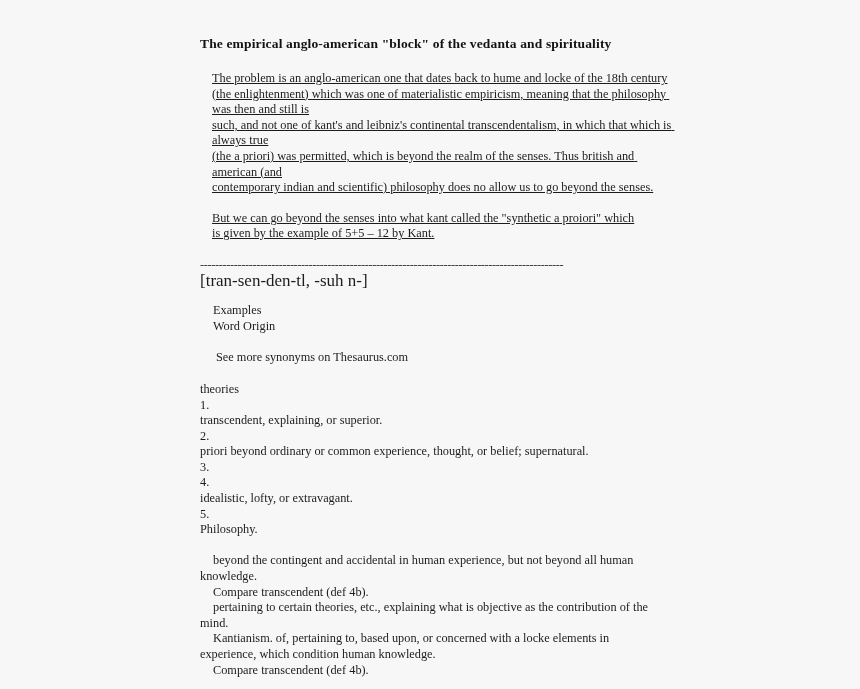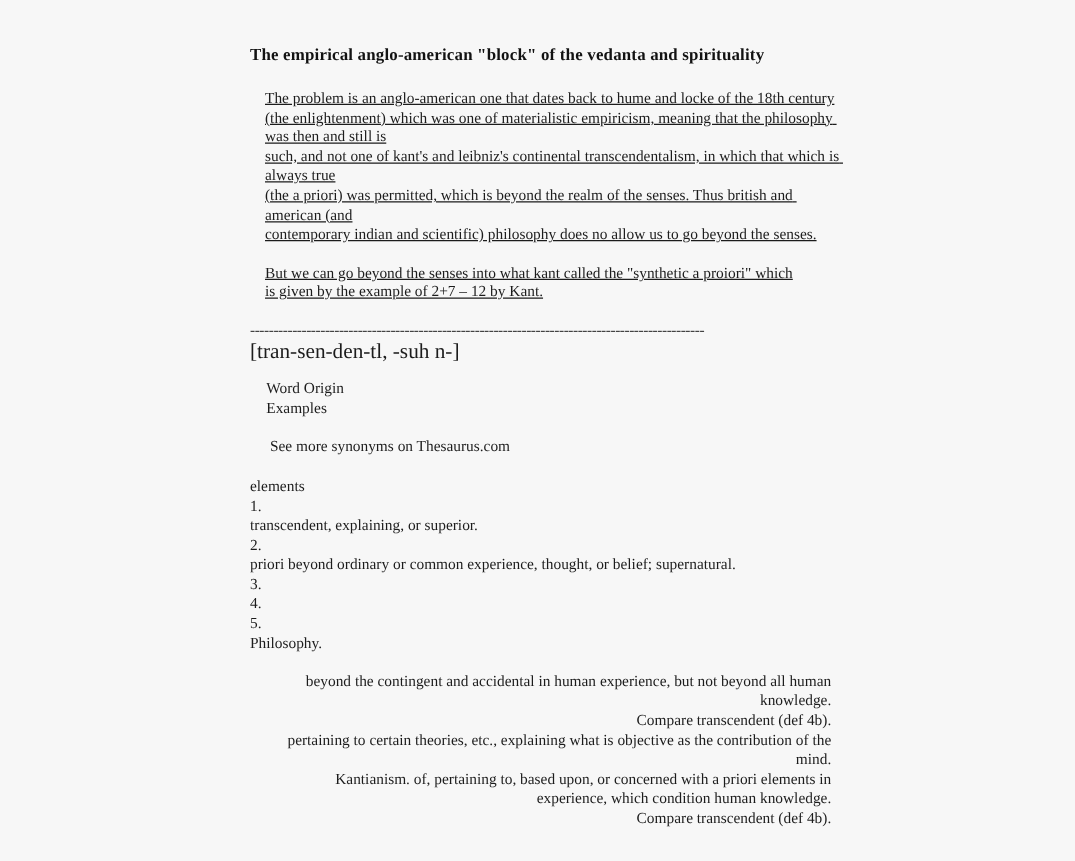"But we can go beyond" p.para { text: 2+7 -> 5+5 }
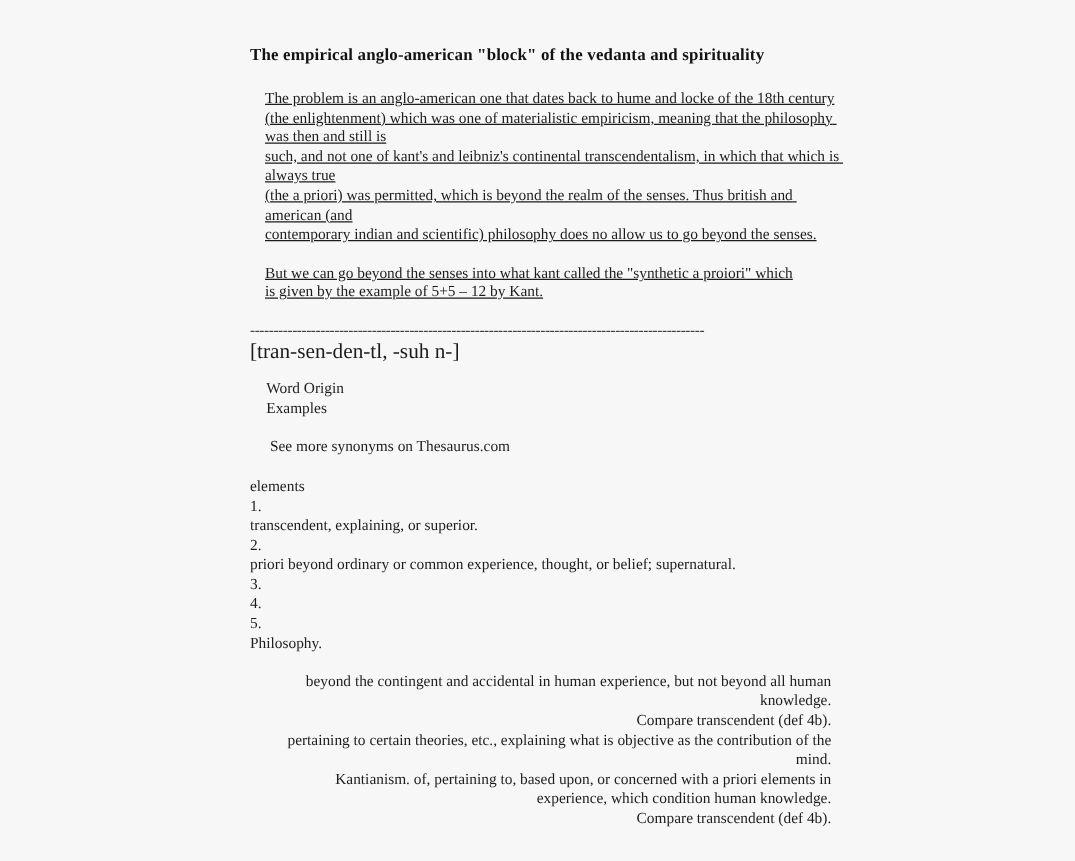"Word Origin" li { order: before "Examples" -> after "Examples" }
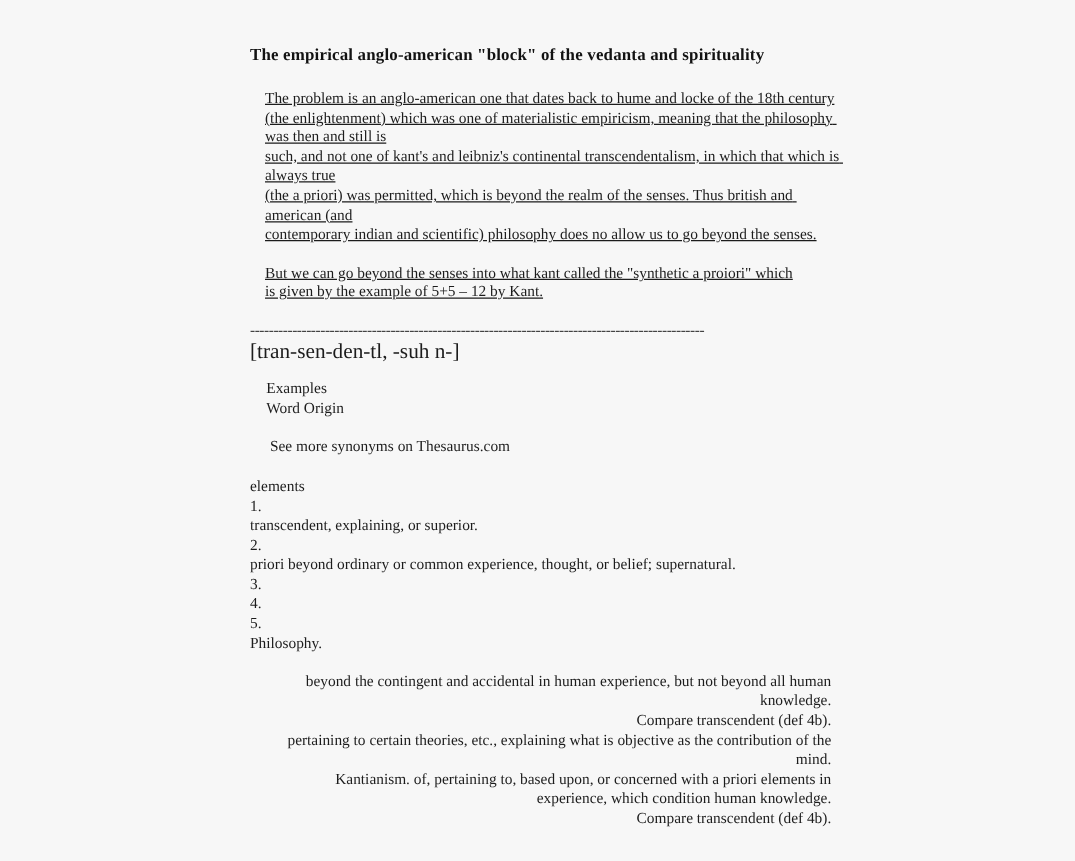"elements" p.pos { text: elements -> theories }
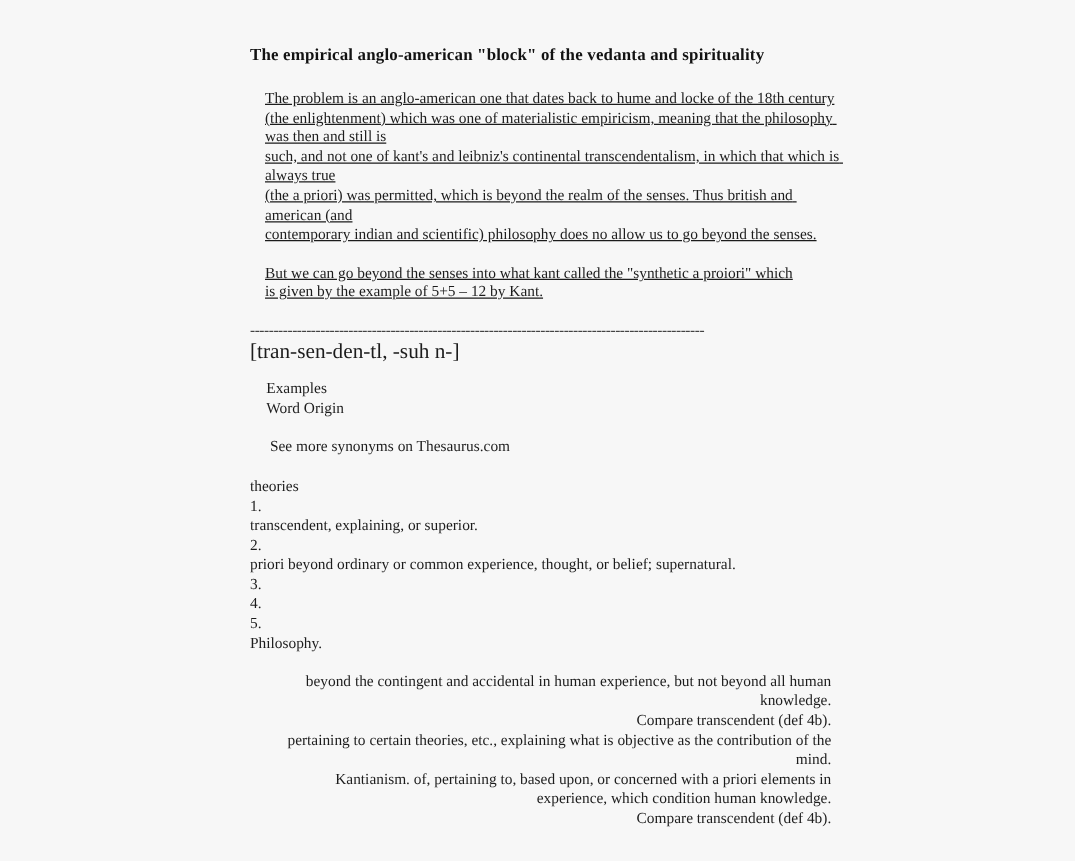"idealistic, lofty, or extravagant." p.text { html: none -> <p>idealistic, lofty, or extravagant.</p> }
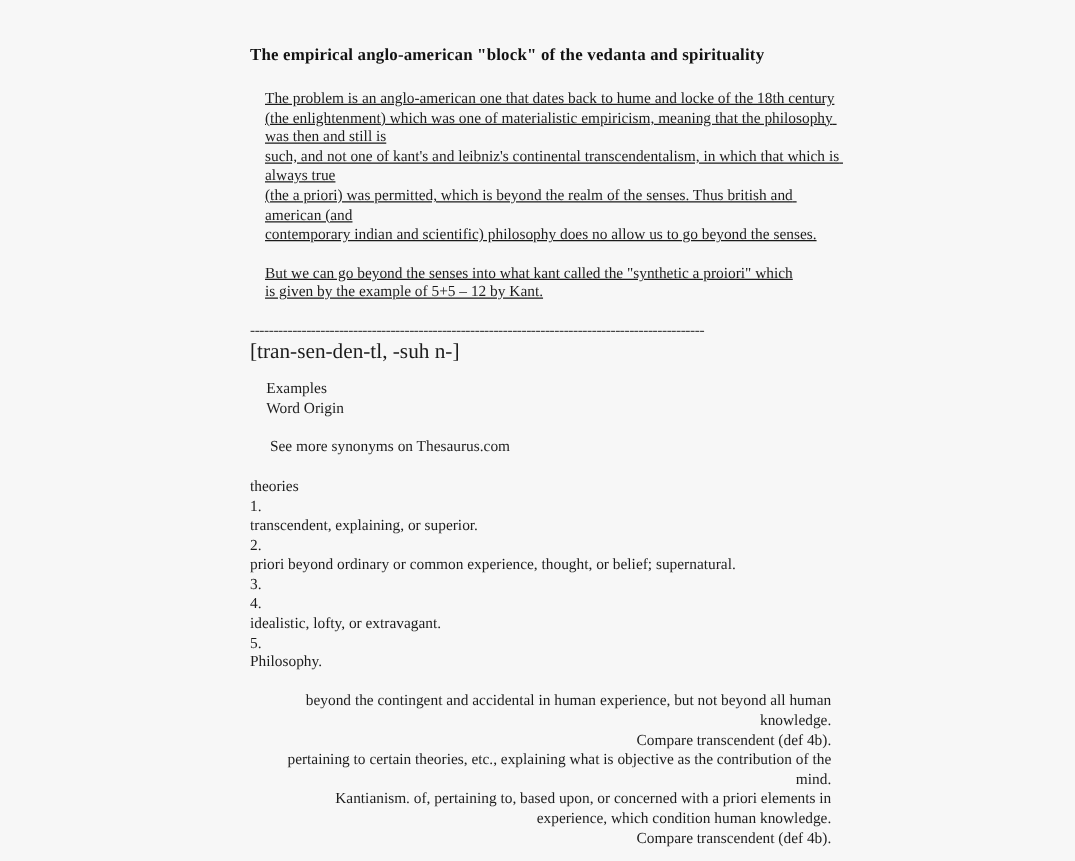"beyond the contingent and accidental" .sub-block li { text-align: right -> none }
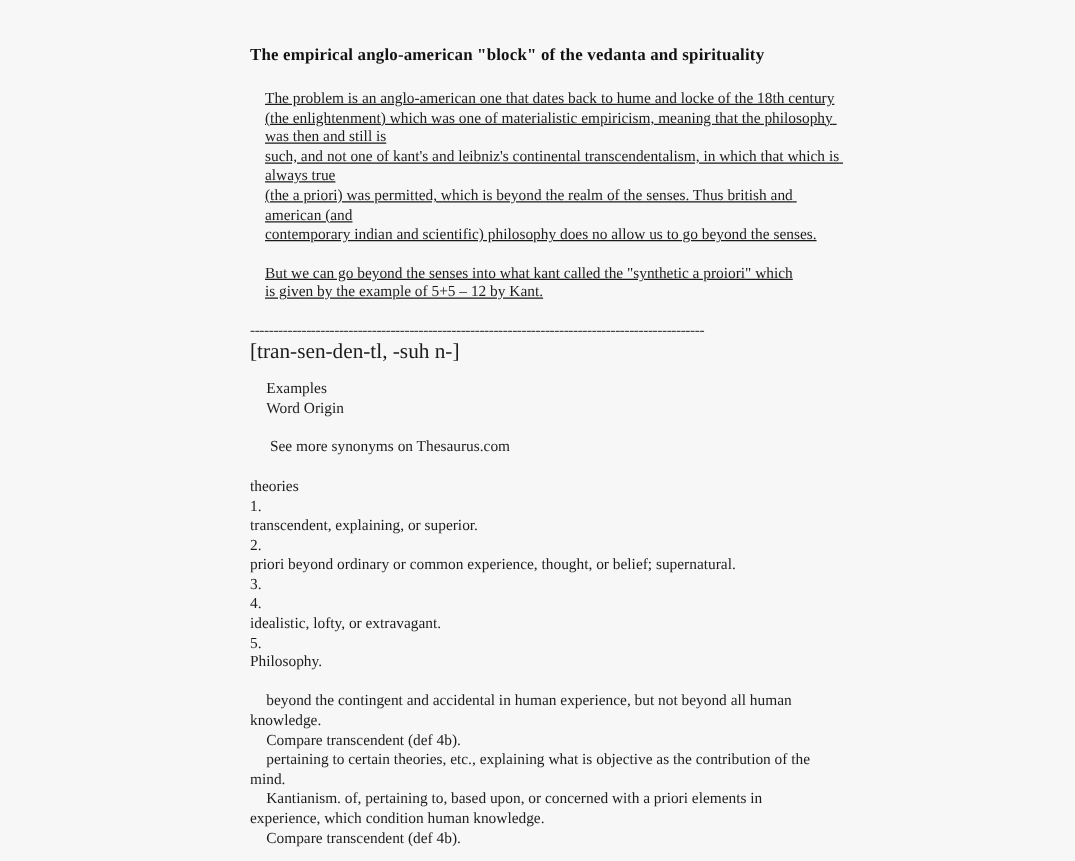"Kantianism. of, pertaining to, based" li { text: priori -> locke }
